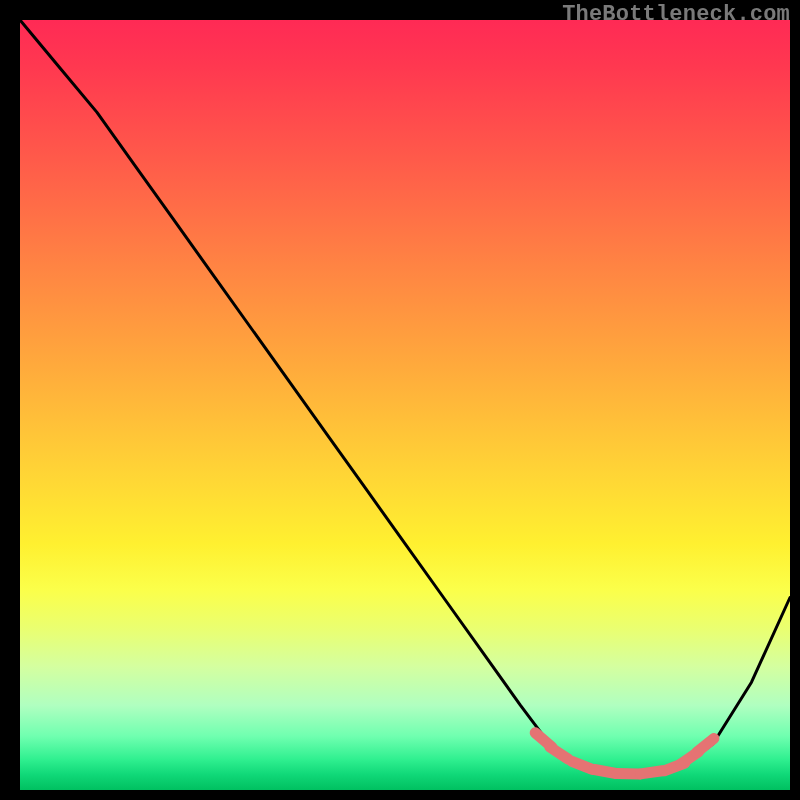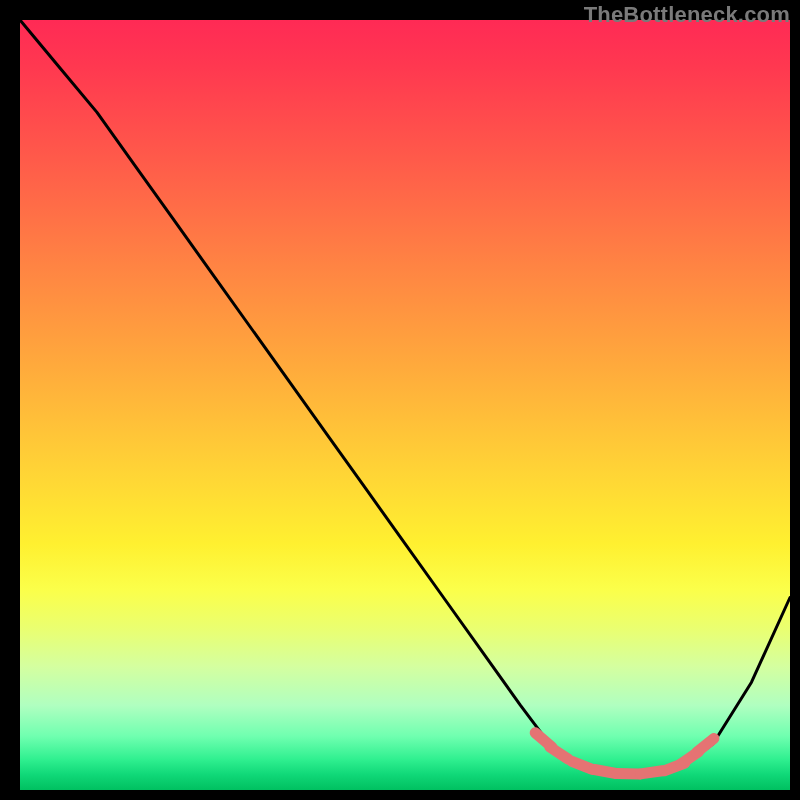"TheBottleneck.com" .watermark { font-family: Liberation Sans, sans-serif -> Liberation Mono, monospace }
